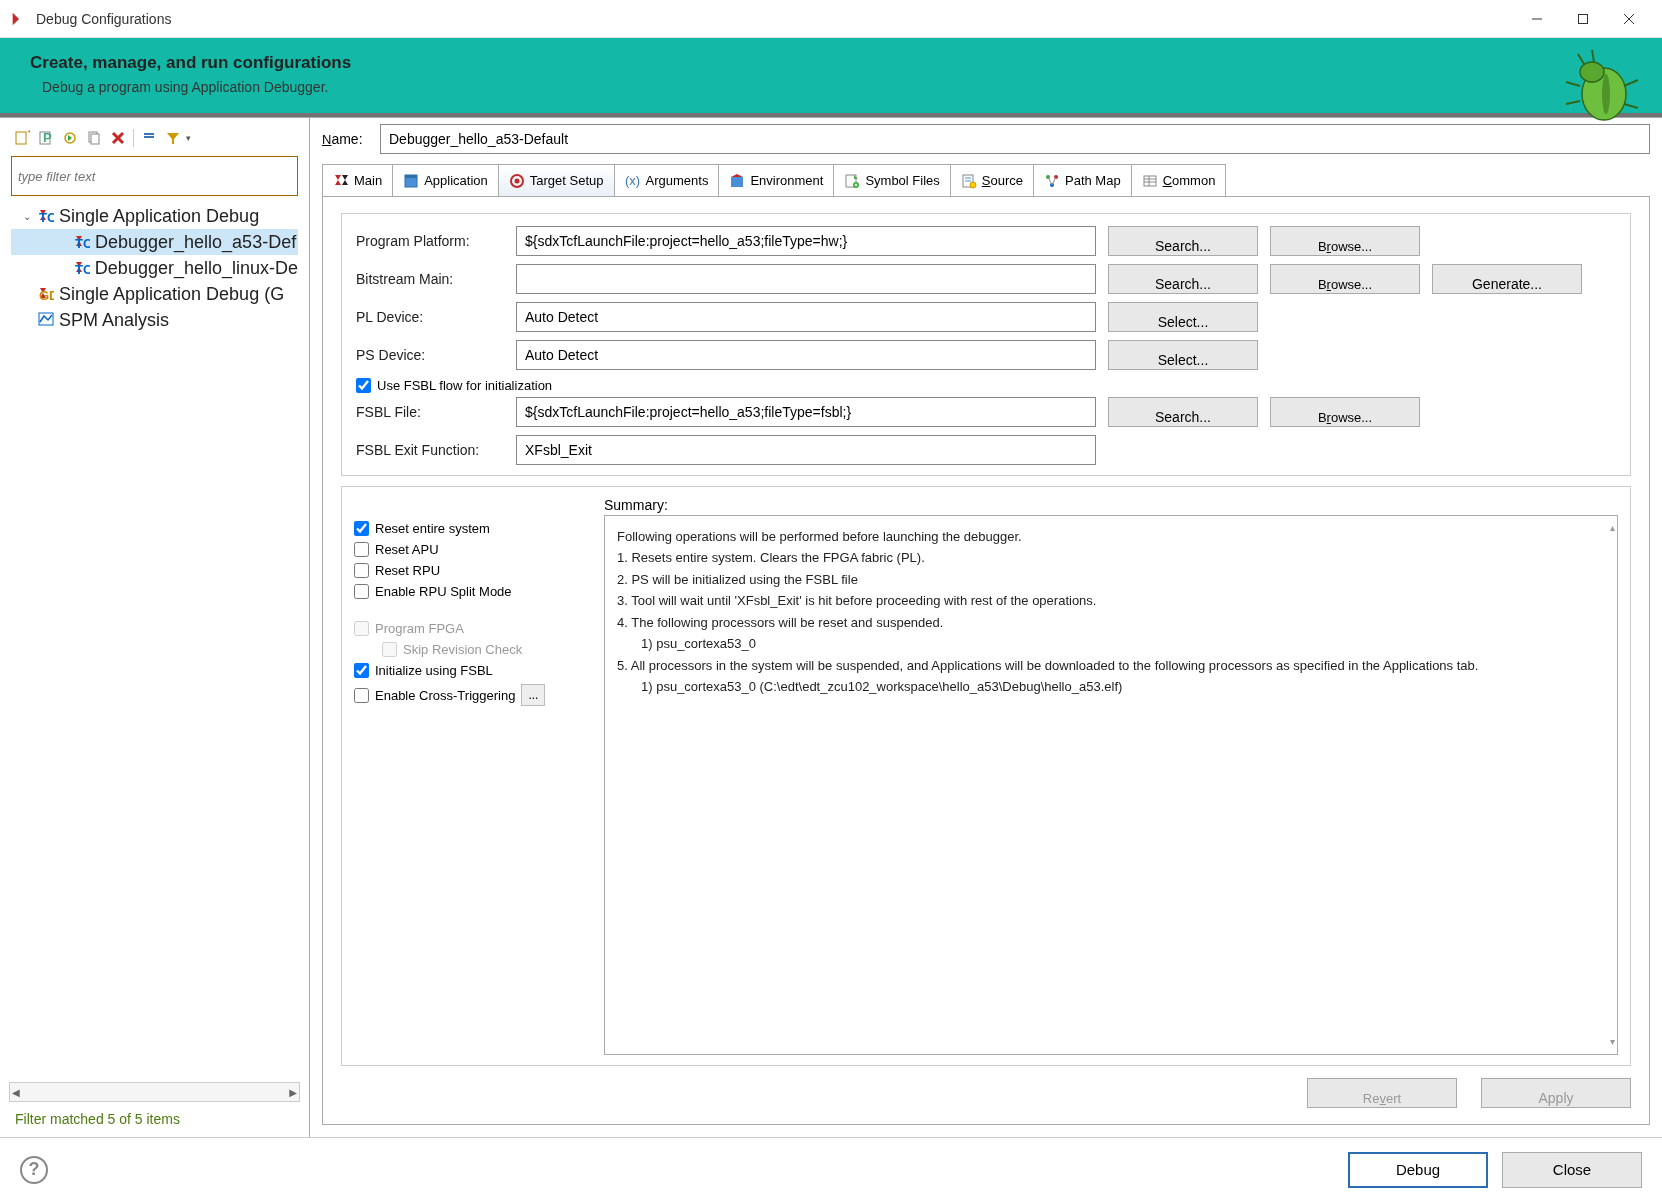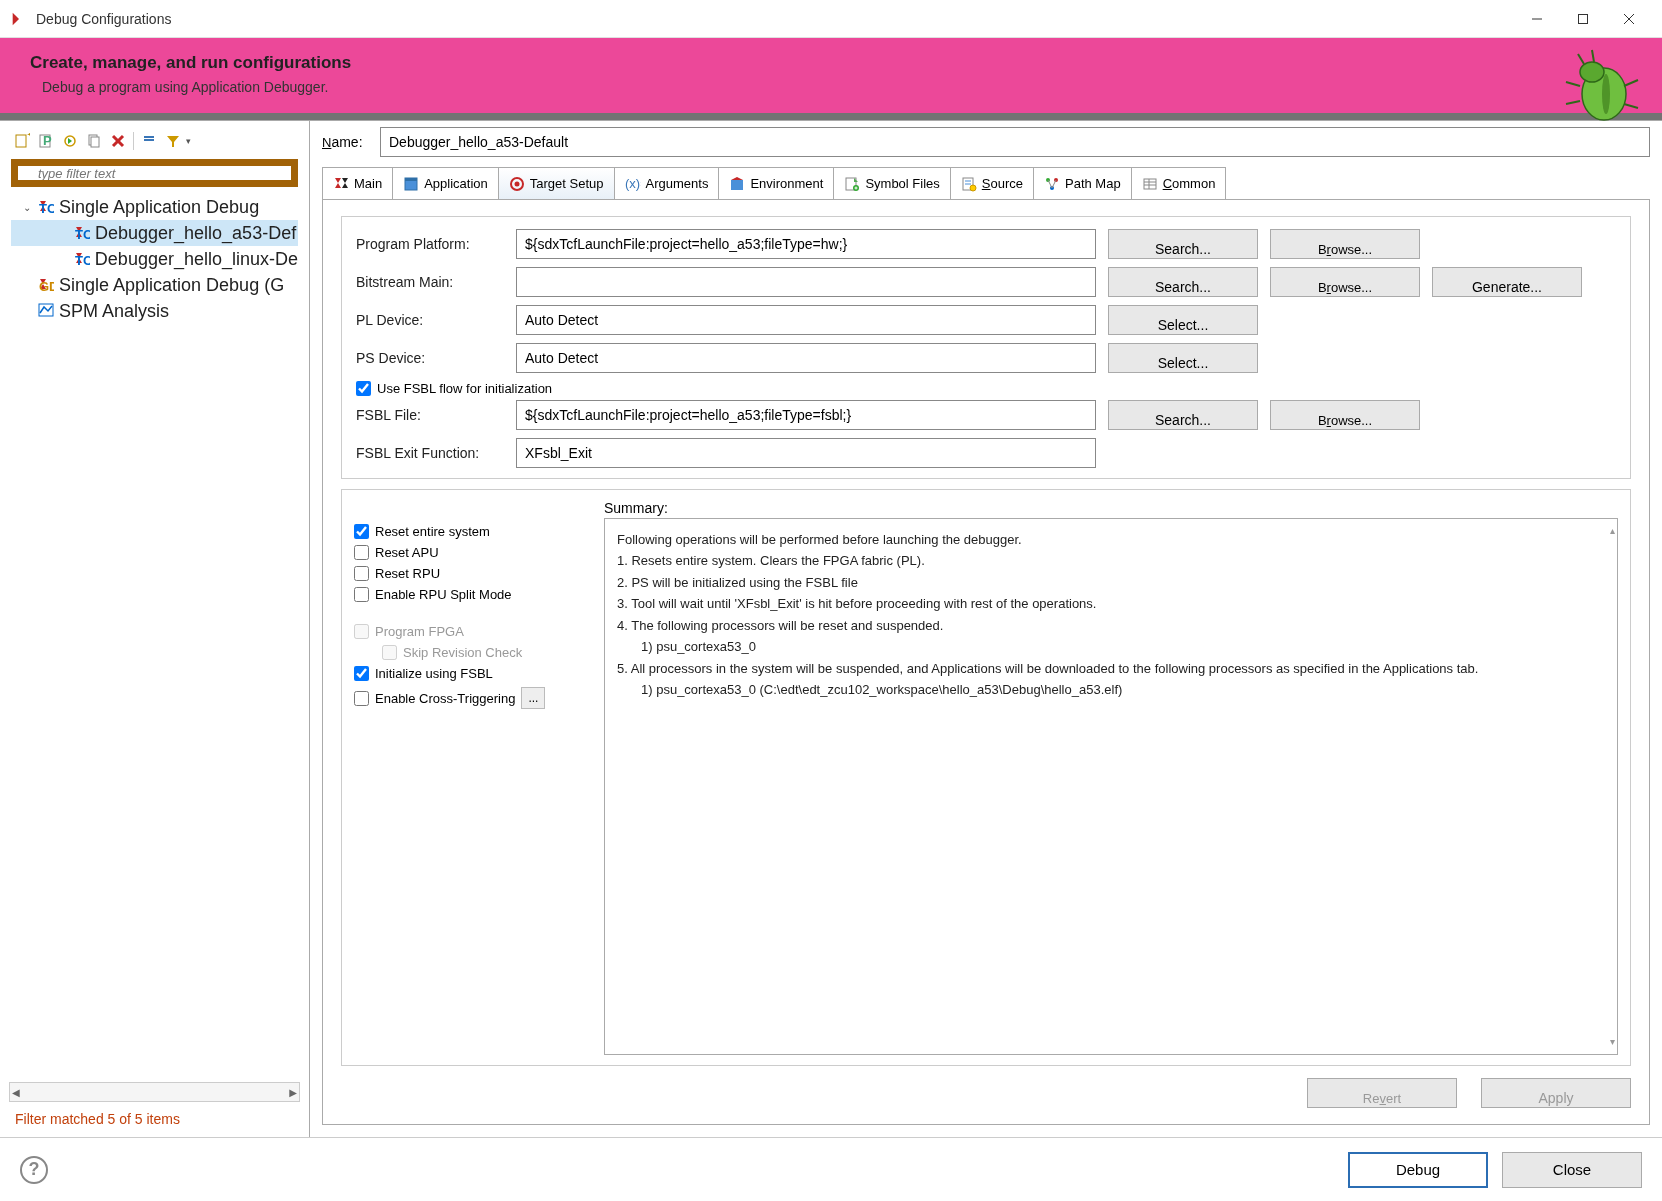"Create, manage, and run configurations" .header { background: #ec4899 -> #14b8a6; border-bottom: 7px solid #737373 -> 4px solid #737373 }
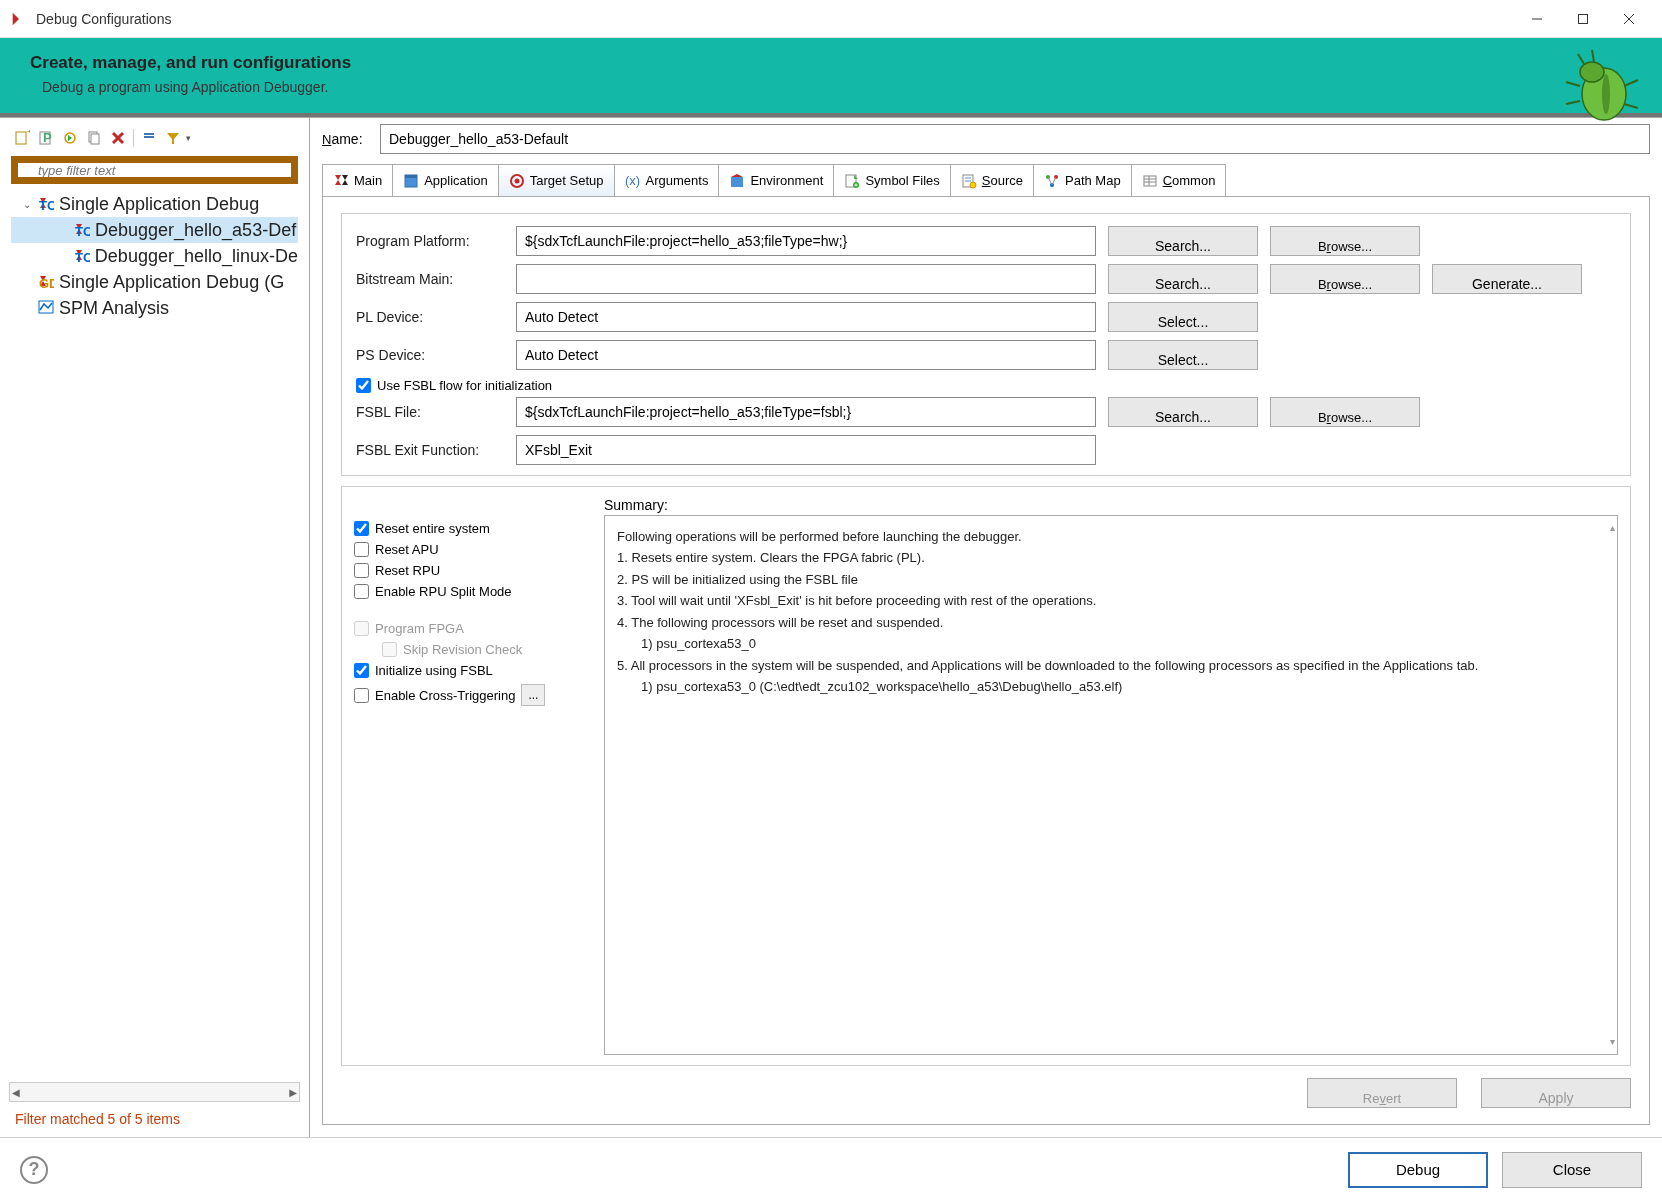"type filter text" .filter-box input { border: 7px solid #a16207 -> 1px solid #a16207; height: 28px -> 40px; padding: 0 20px -> 0 6px }
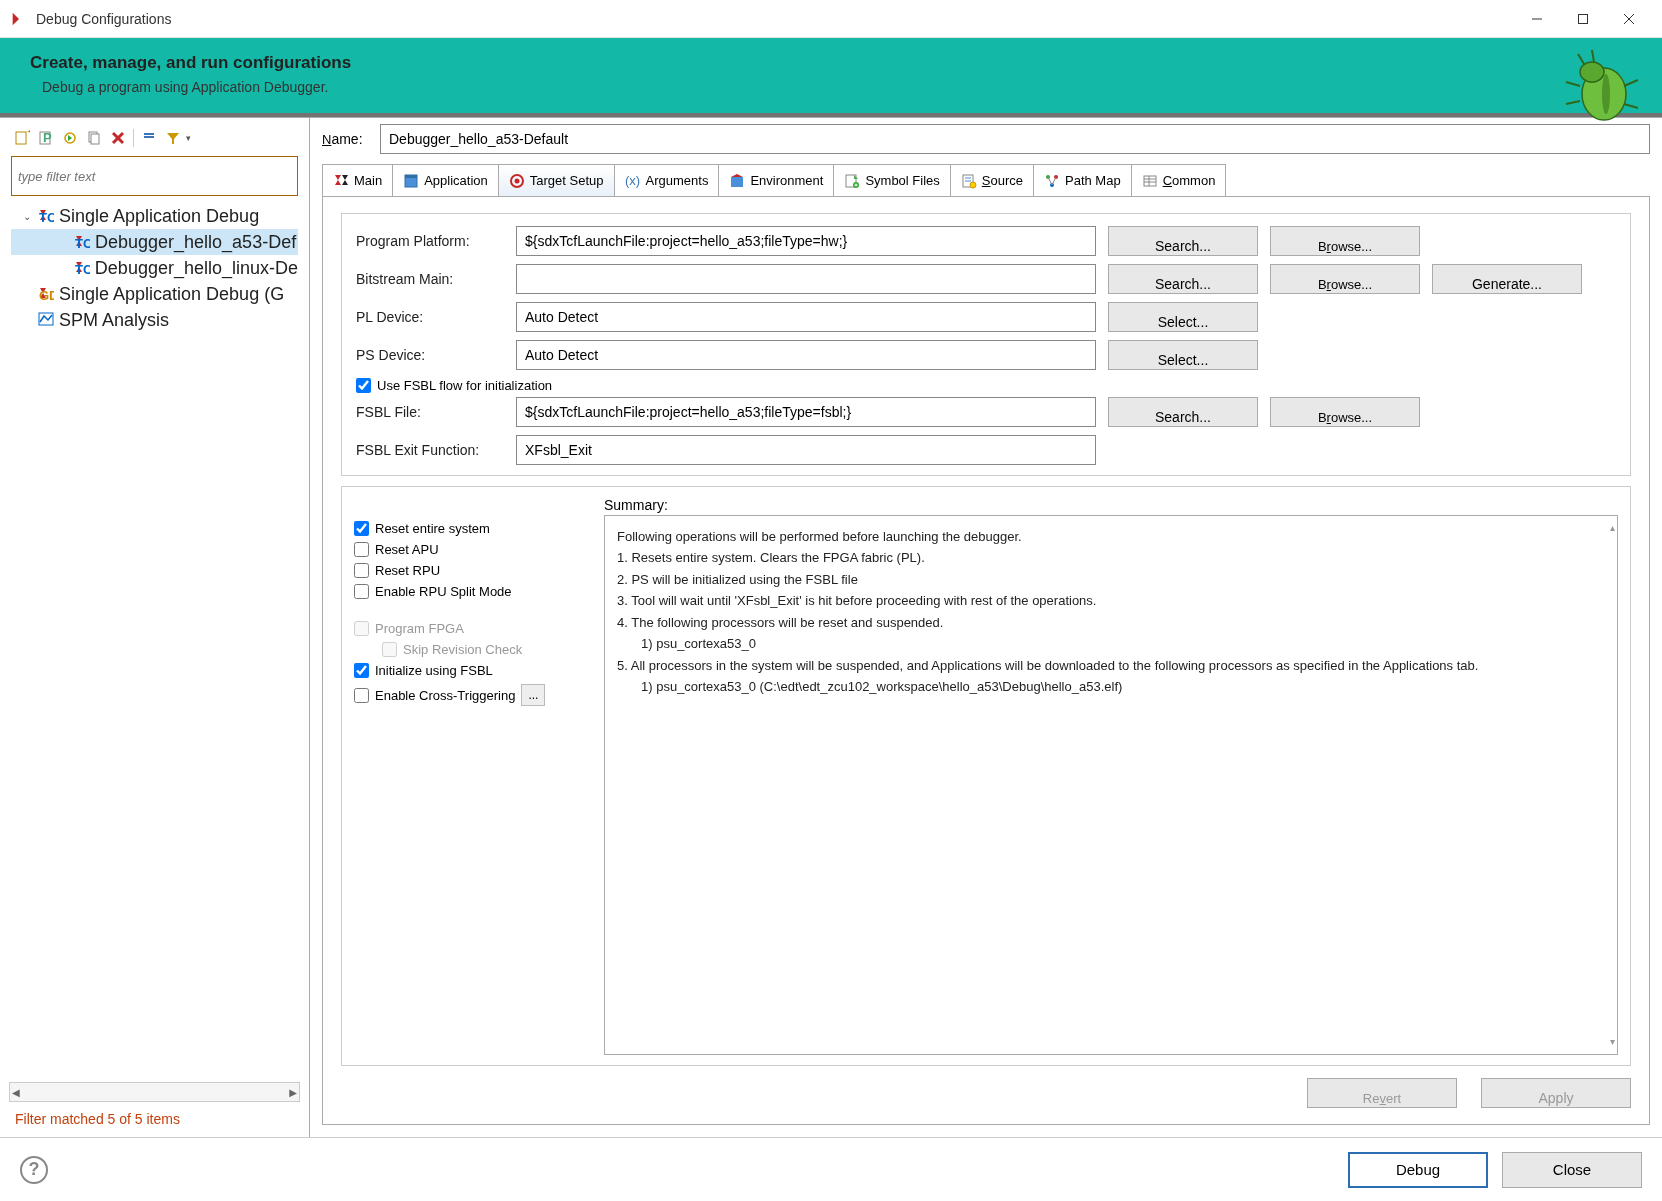"Filter matched 5 of 5" .left-status { color: #c2410c -> #4d7c0f }
